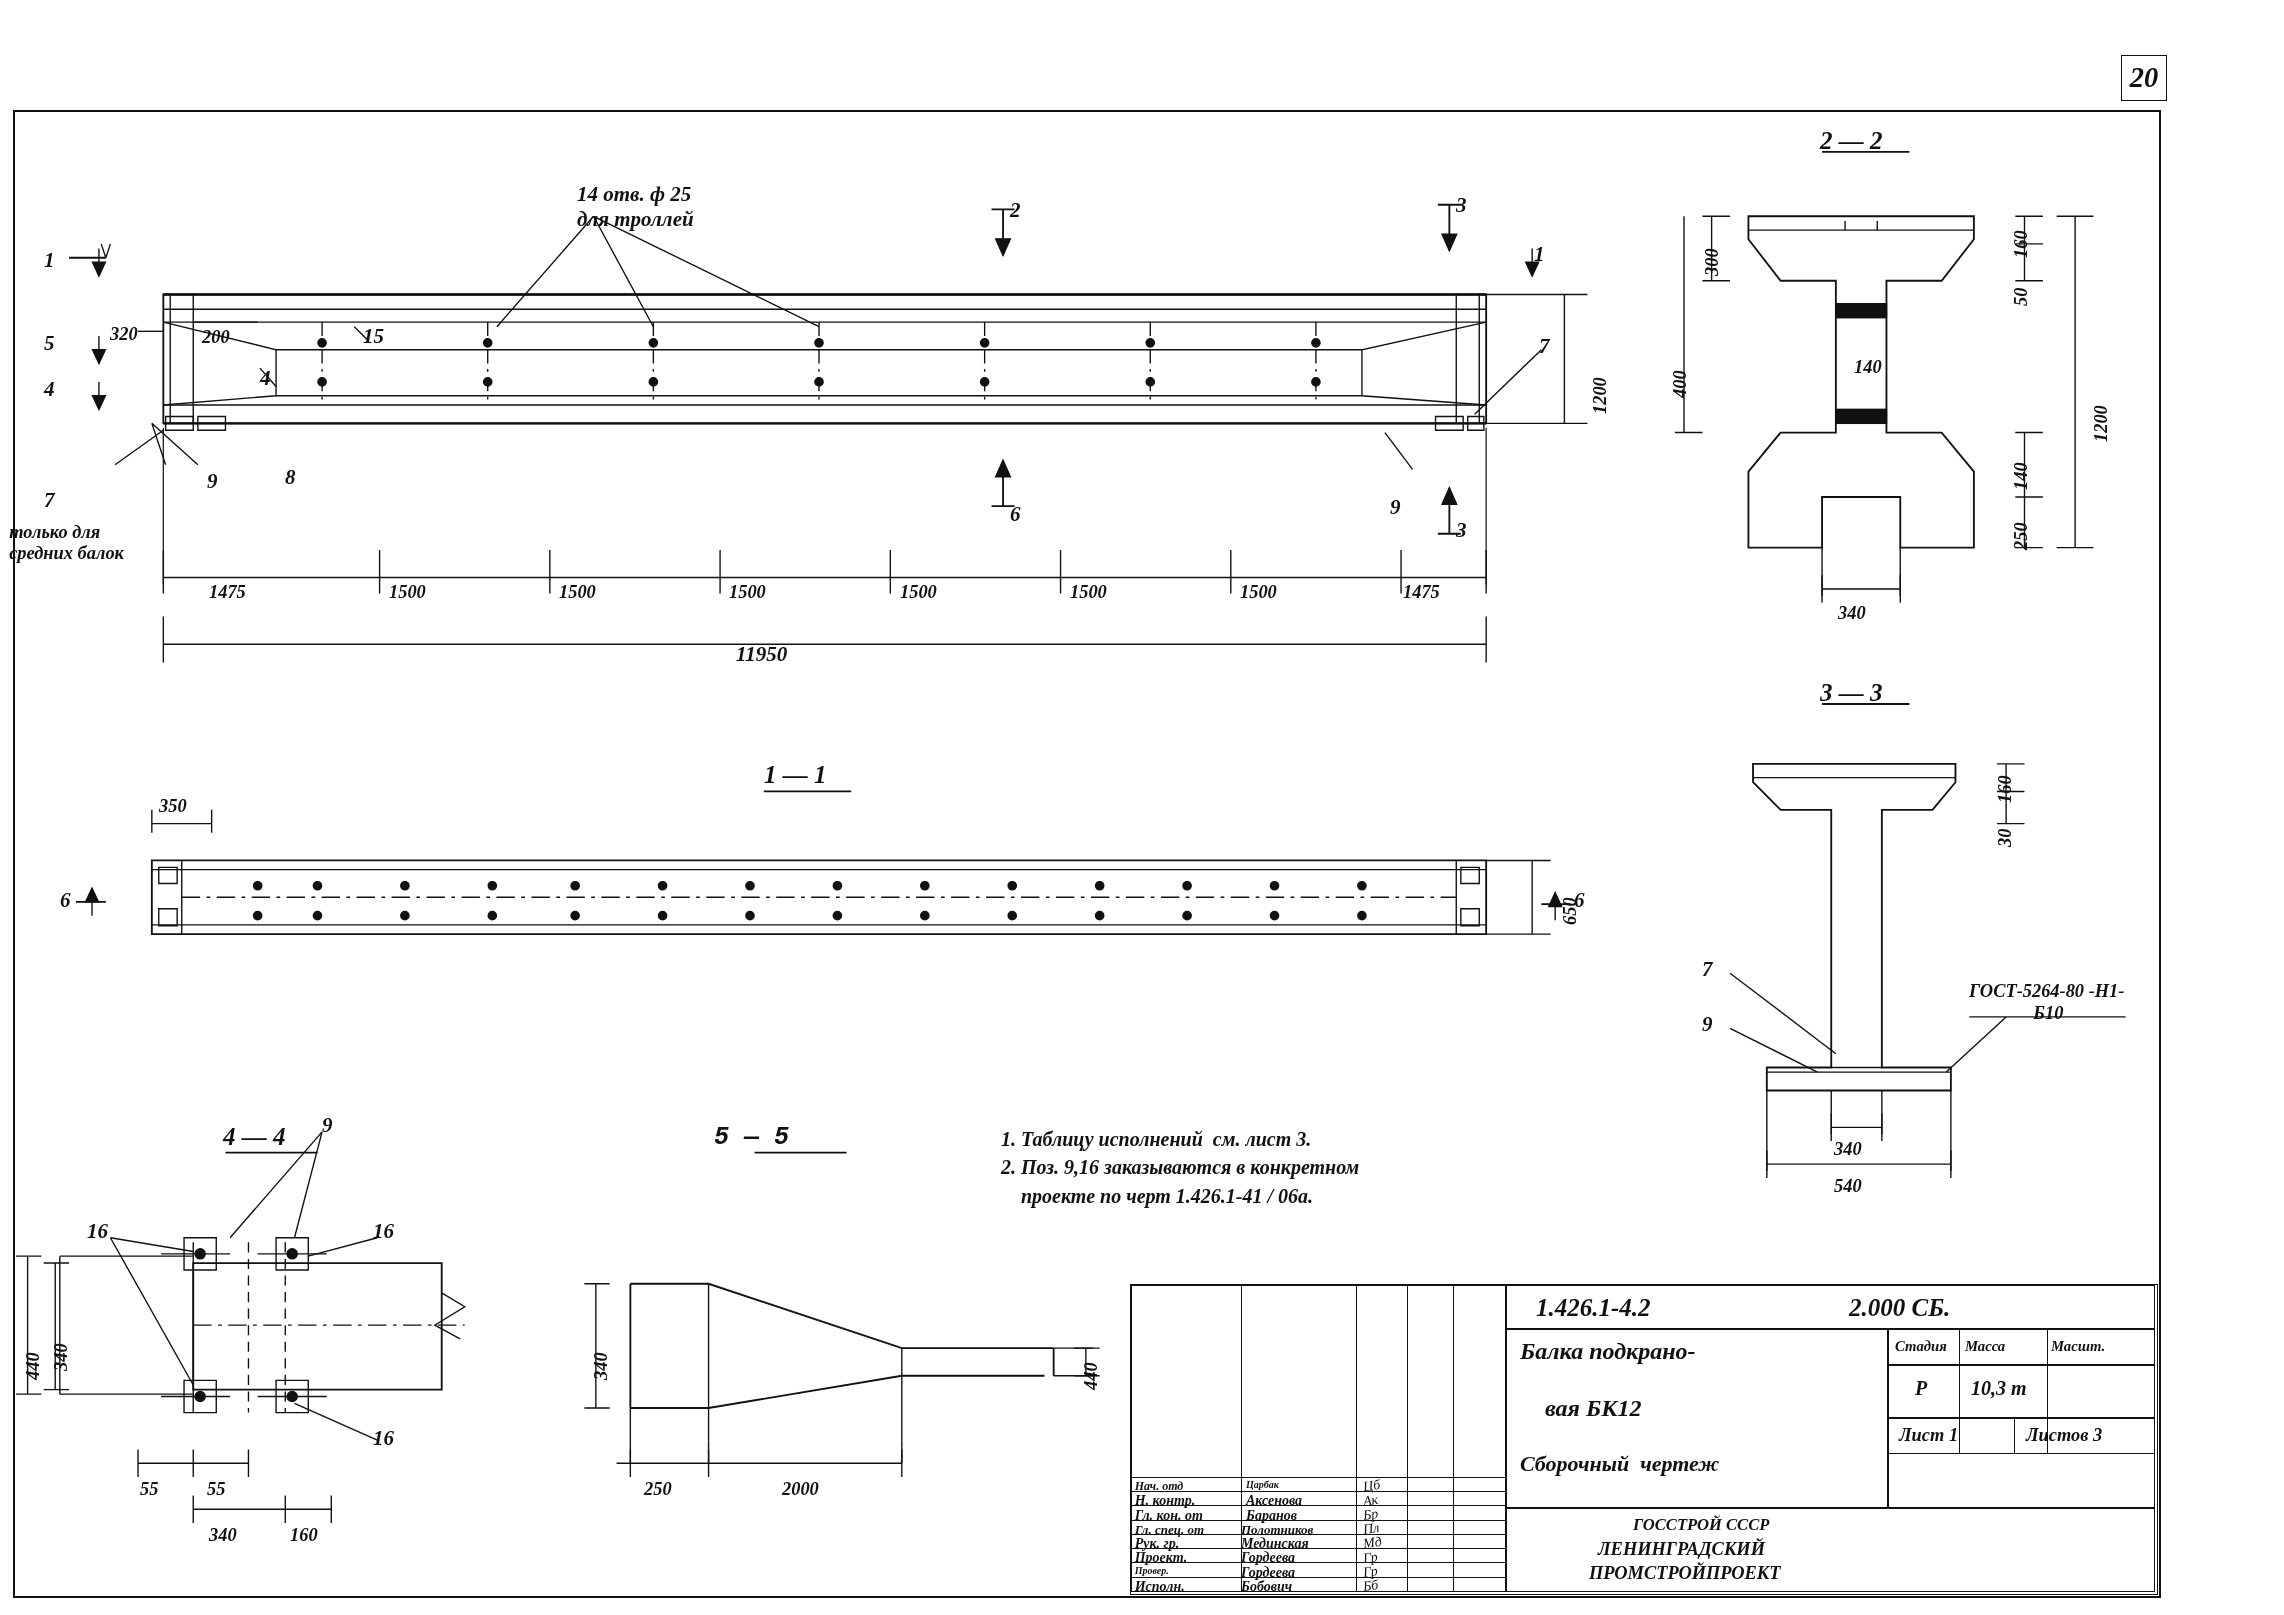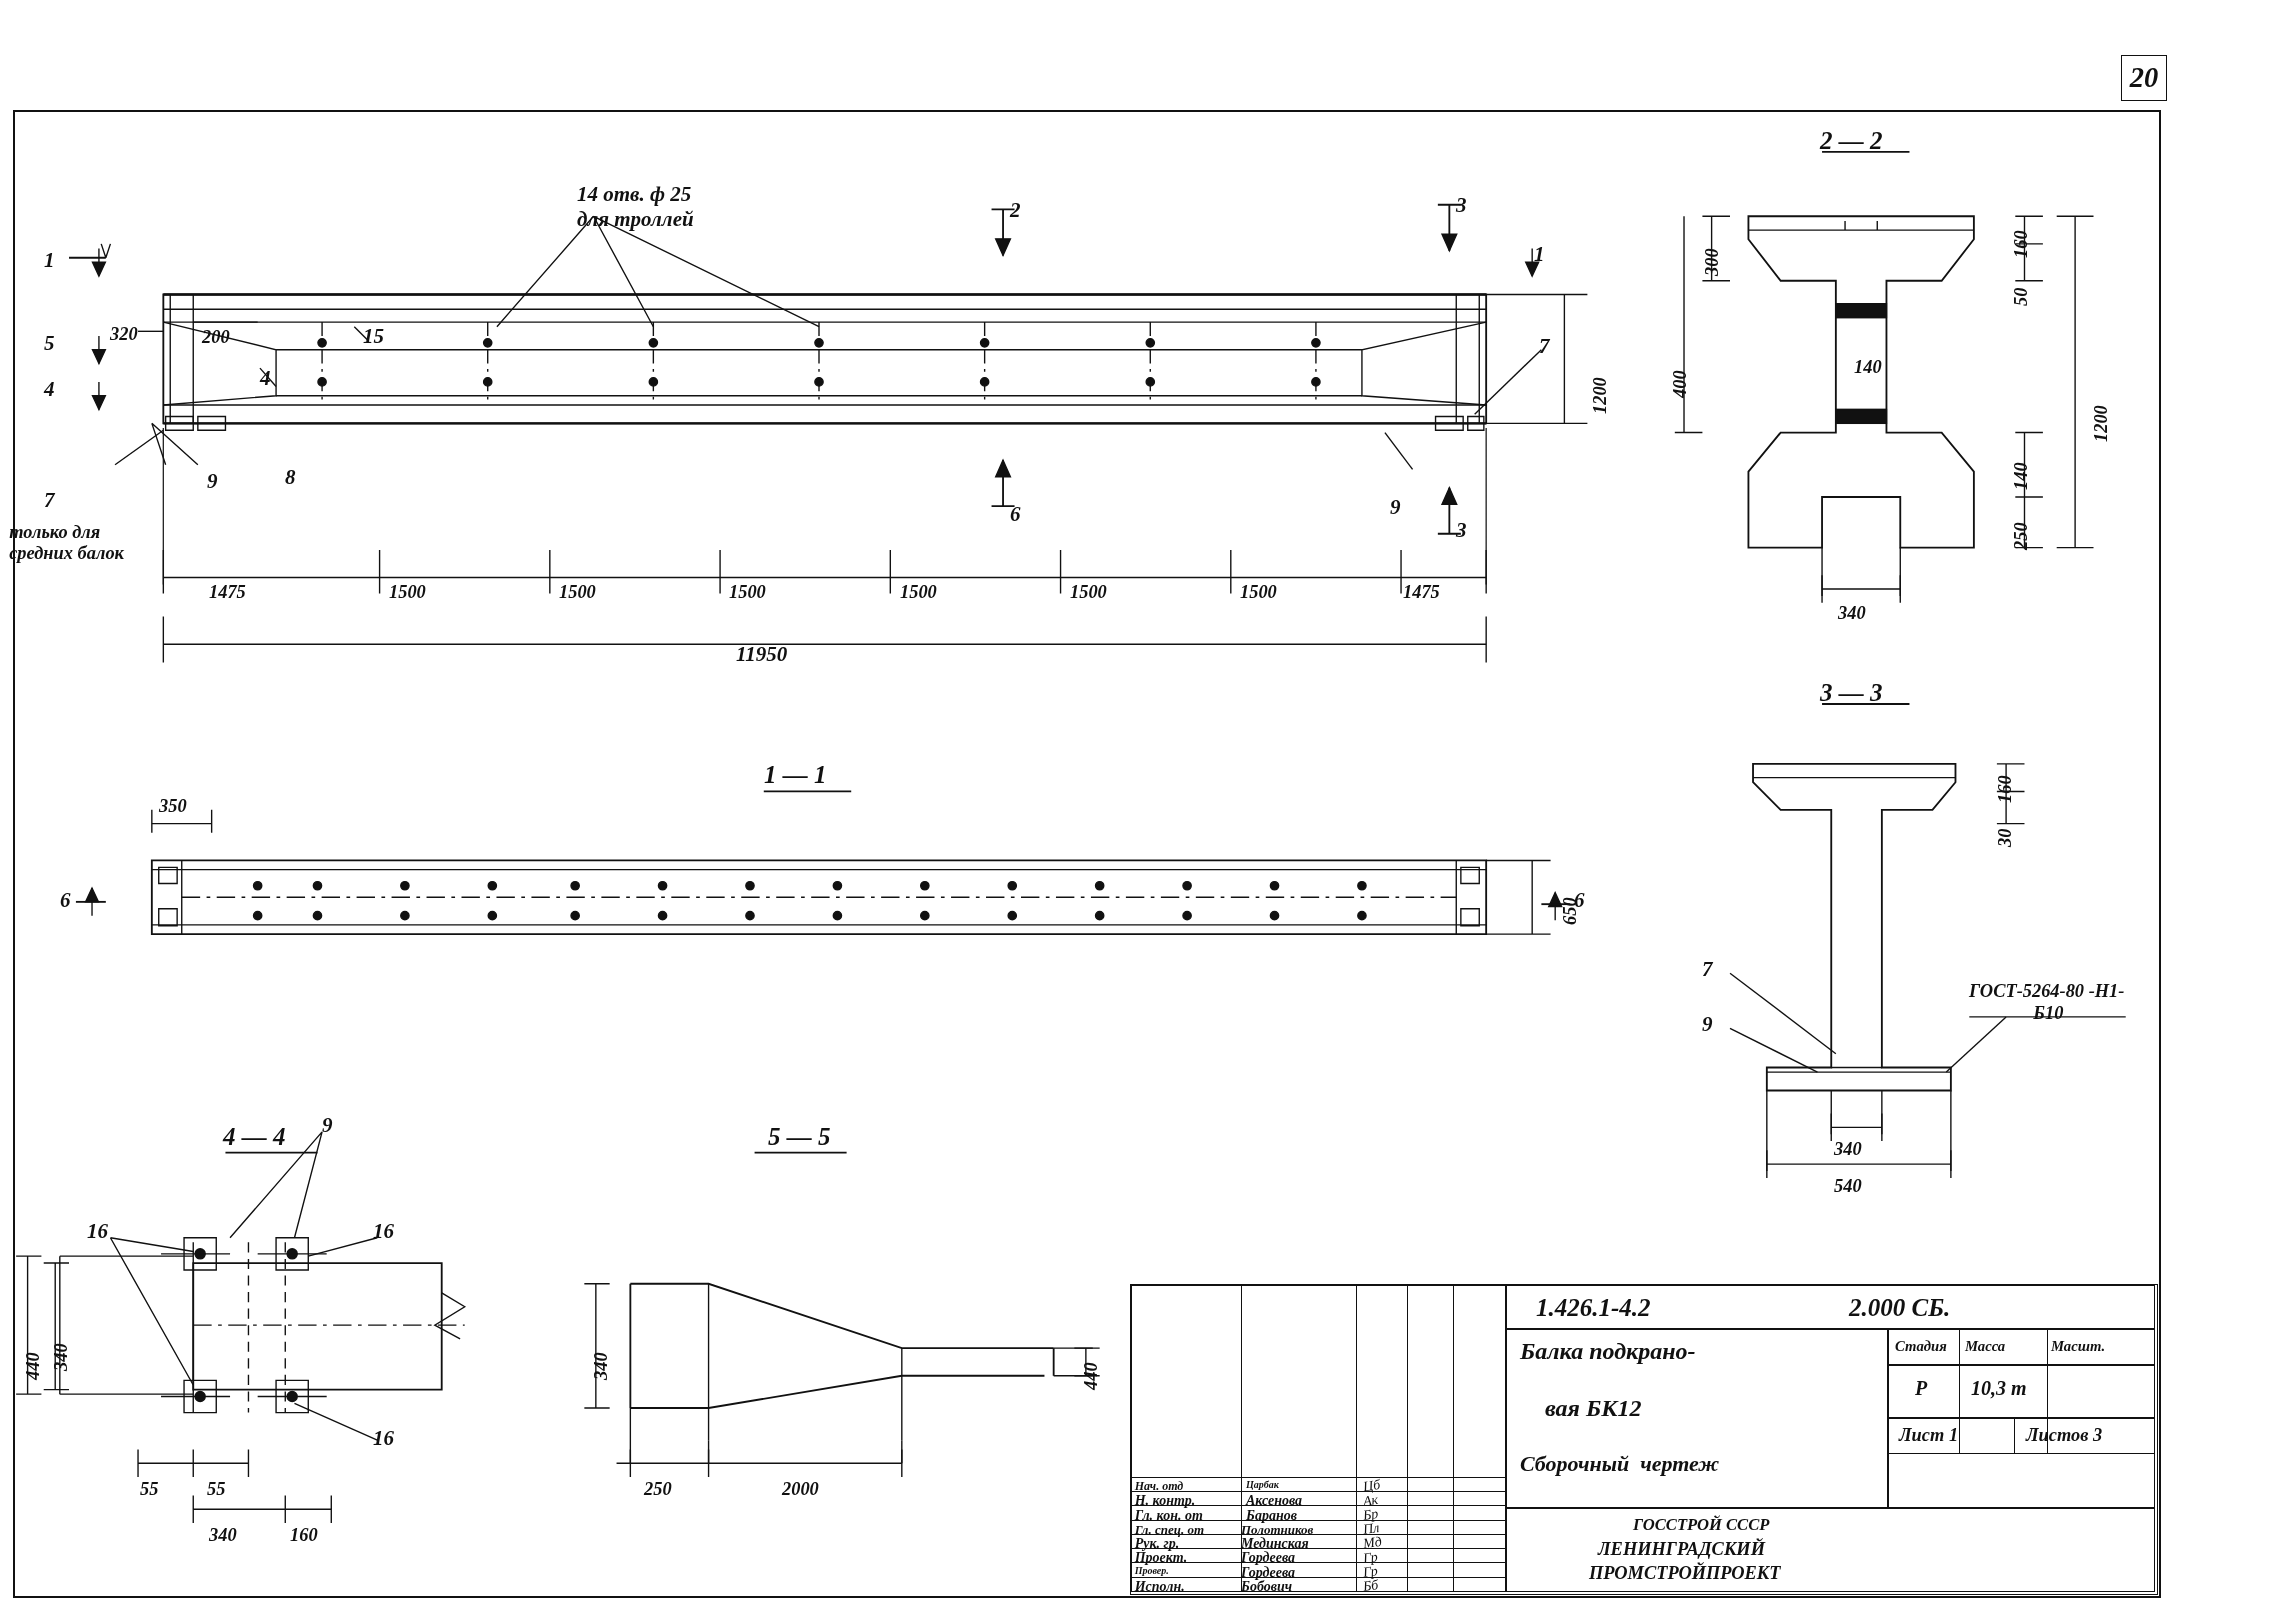"5 — 5" div.t { font-family: none -> Liberation Mono, monospace; left: 768px -> 714px }
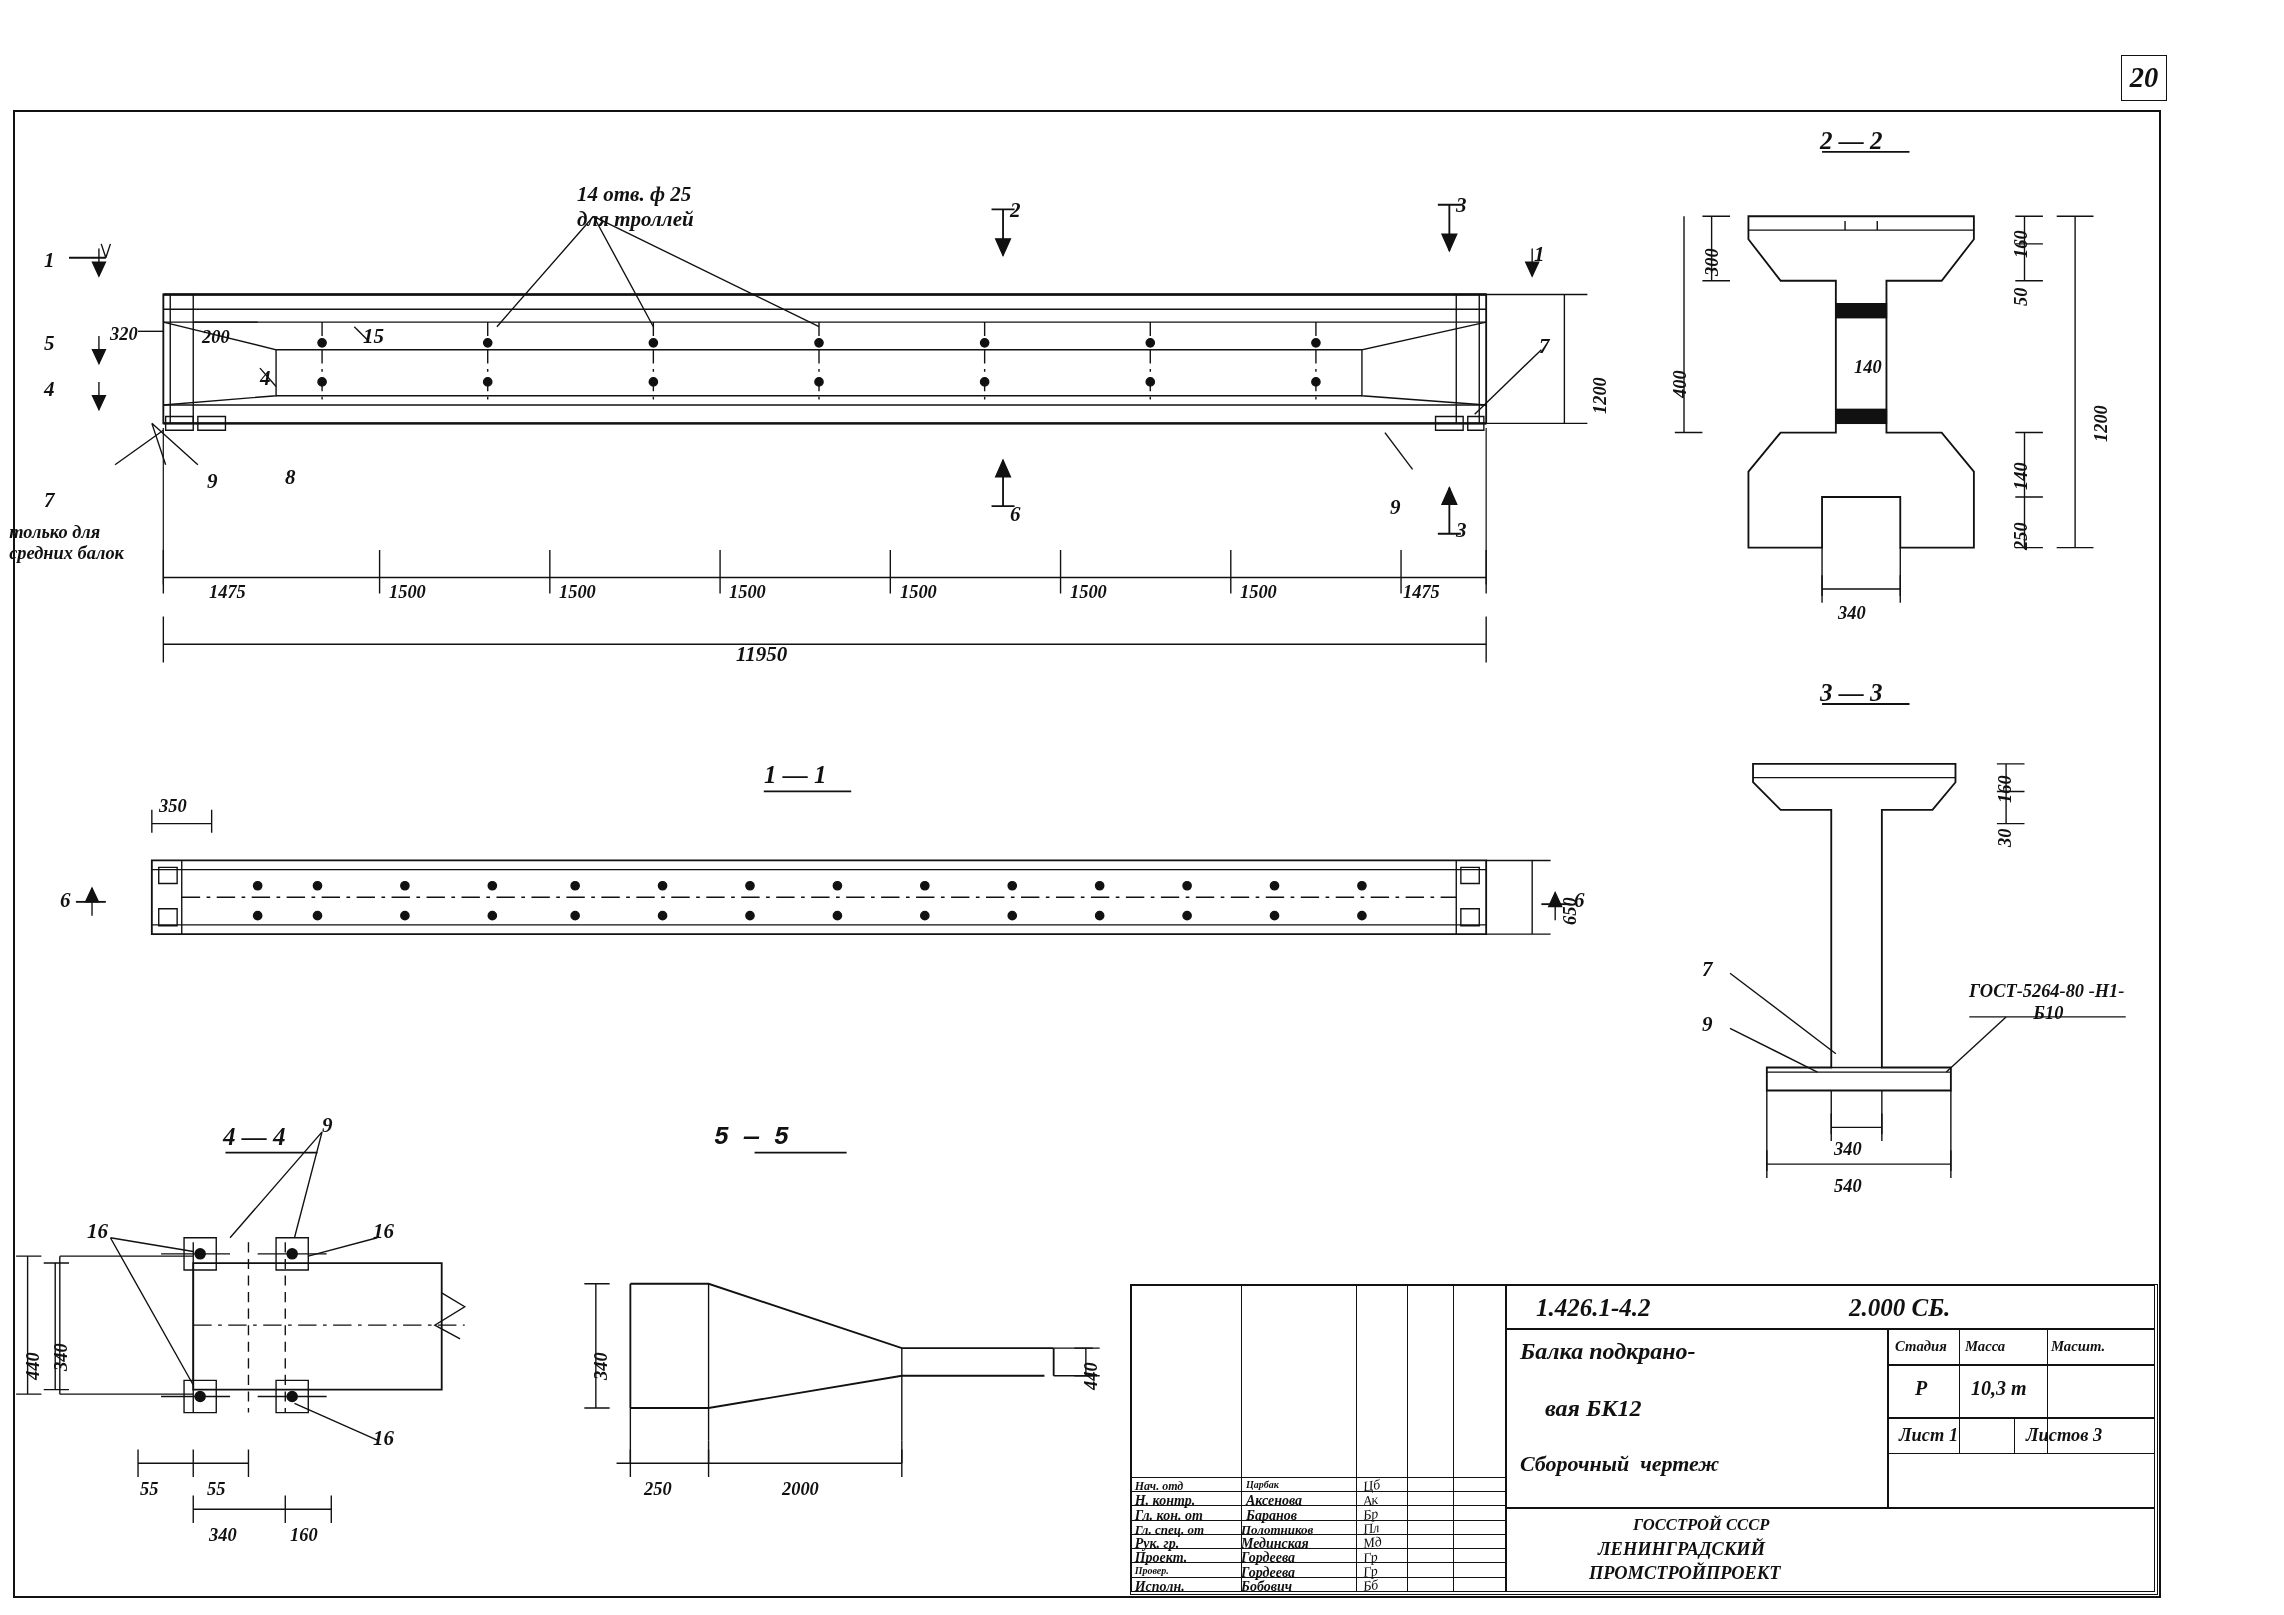"1. Таблицу исполнений см. лист" div.notes { html: none -> <div>1. Таблицу исполнений см. лист 3. 2. Поз. 9,16 заказываются в конкретном проекте по черт 1.426.1-41 / 06а.</div> }
